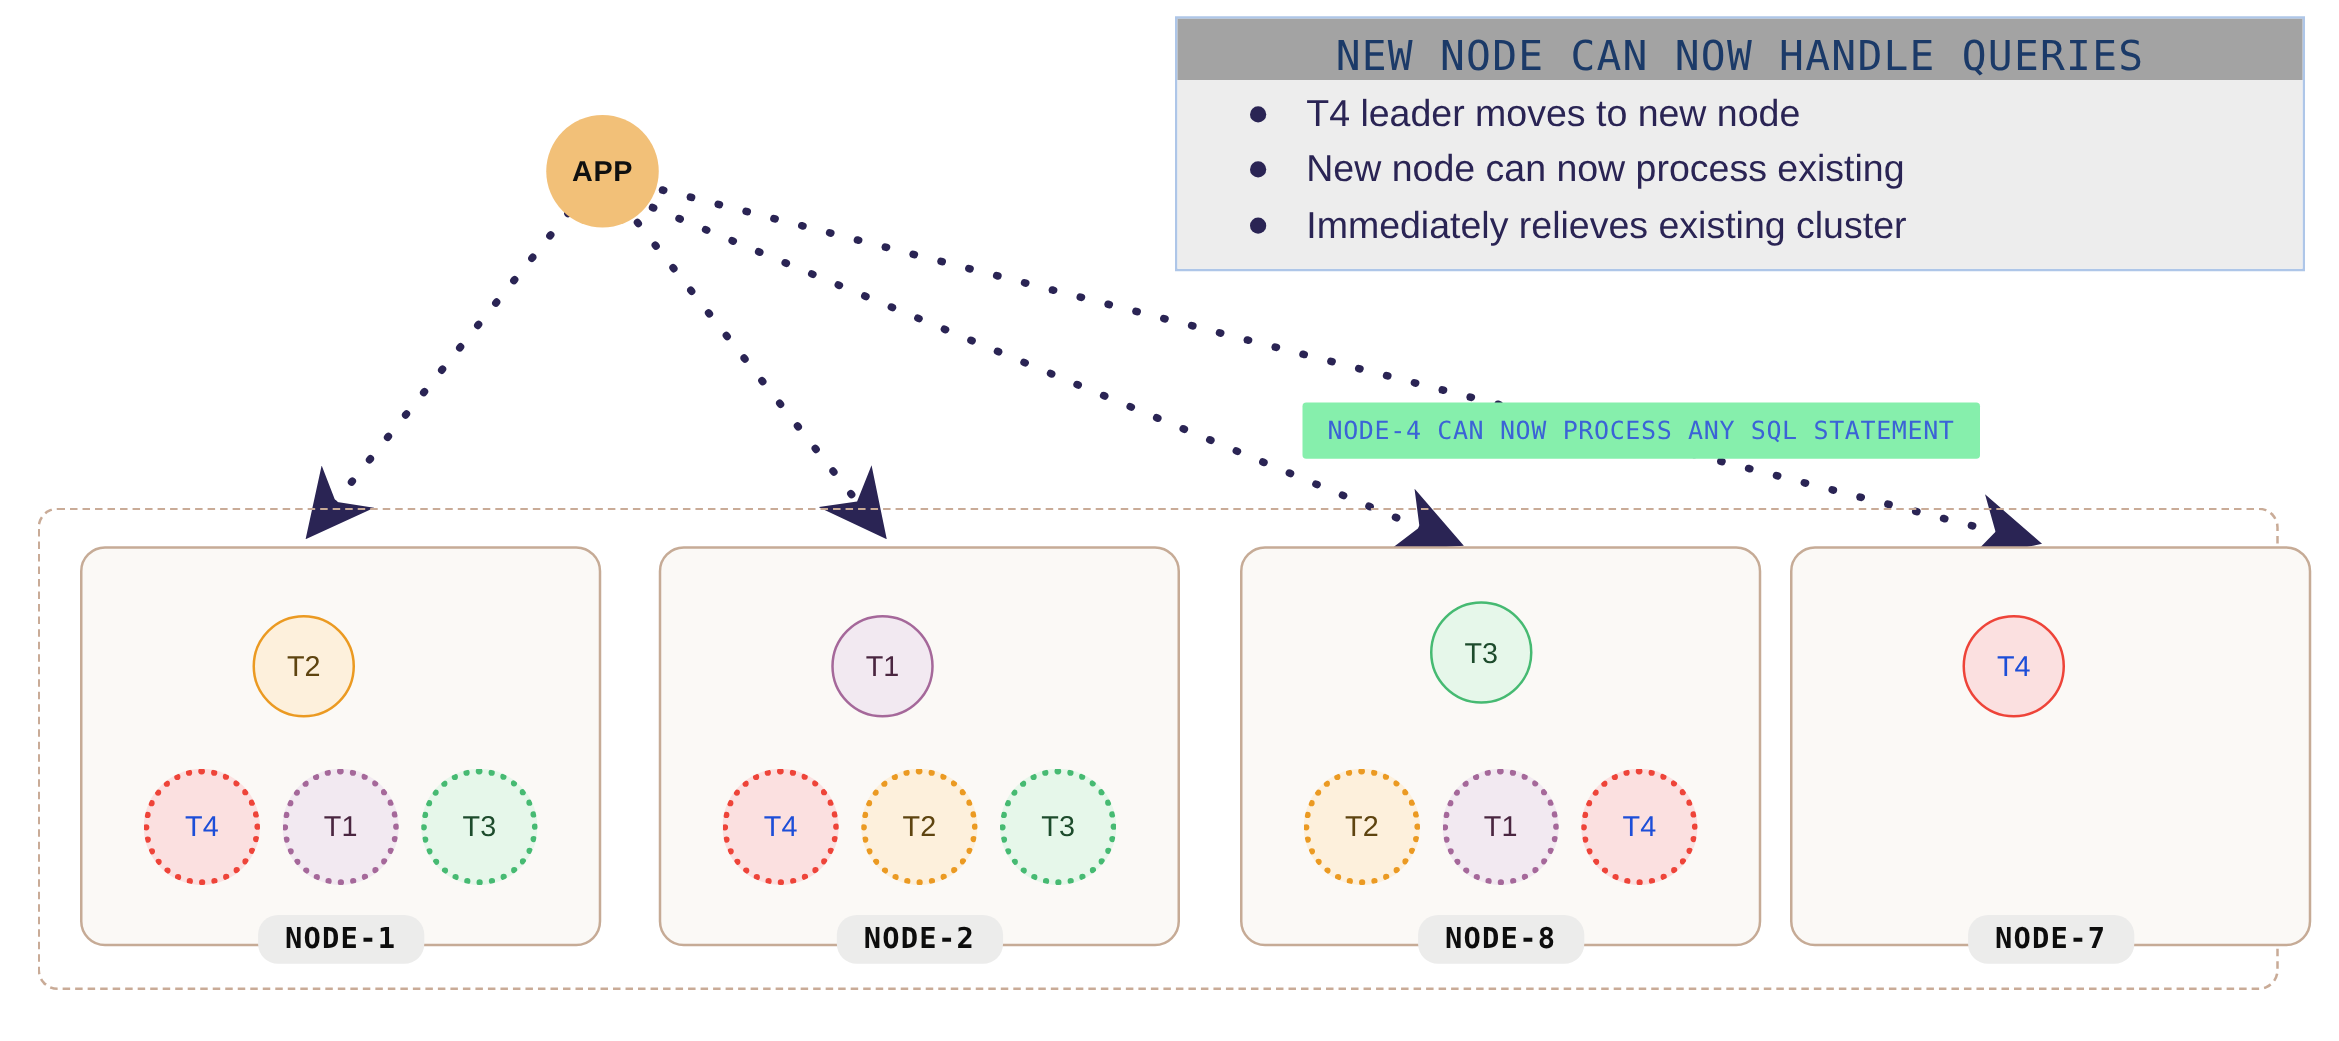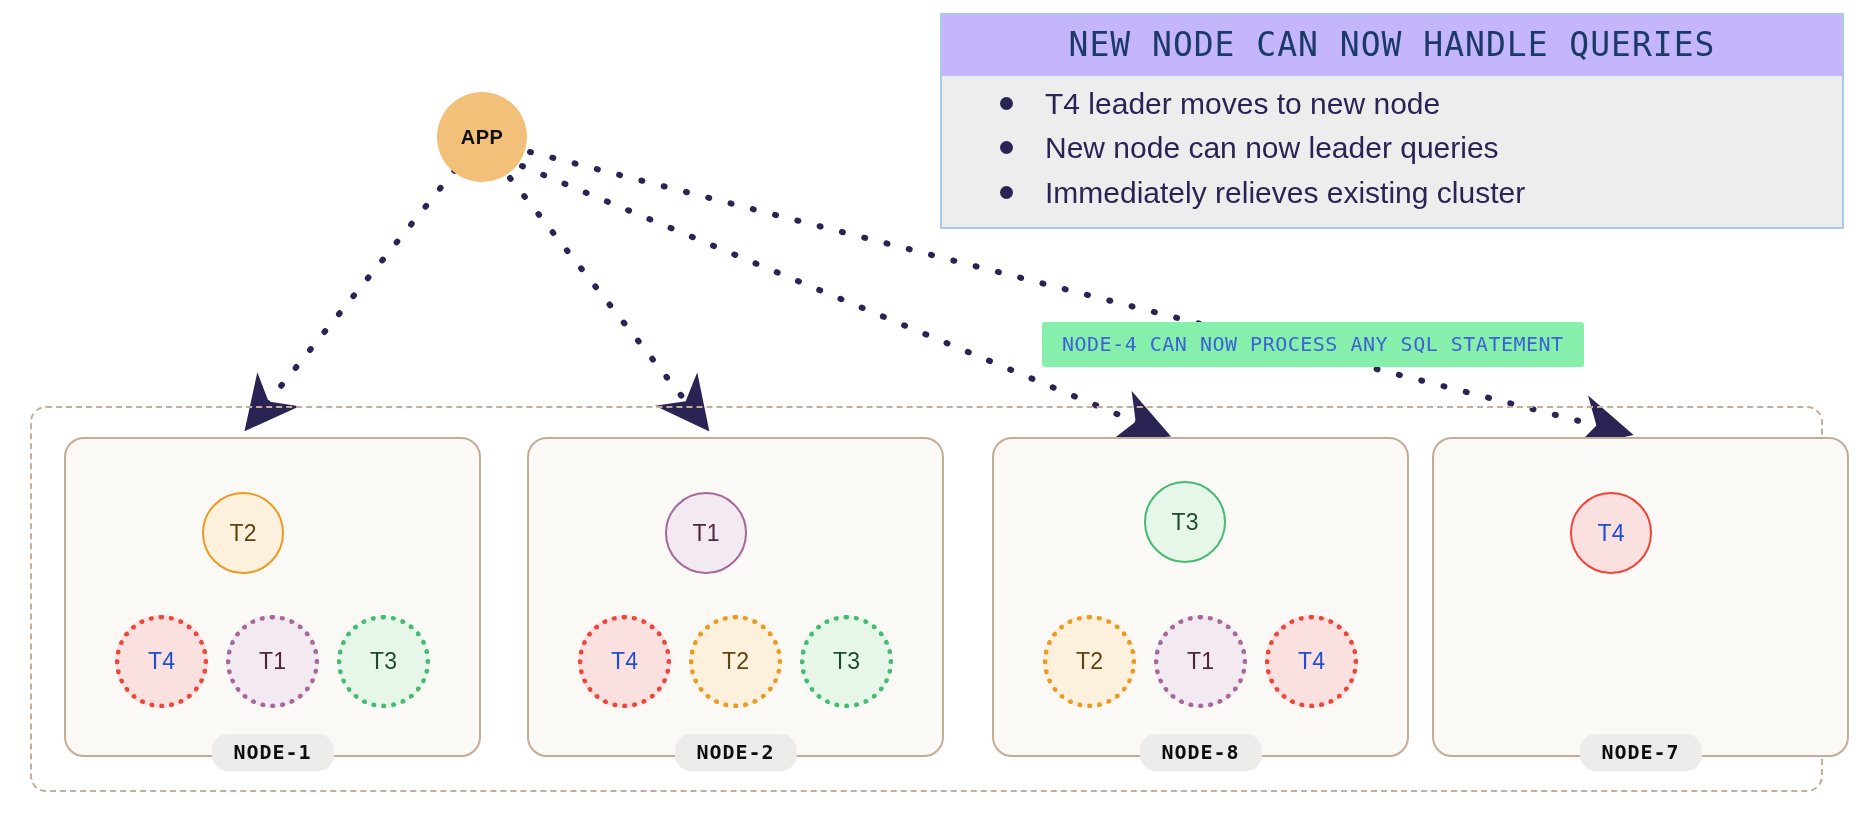"NEW NODE CAN NOW HANDLE" .callout-title { background: #c4b5fd -> #a3a3a3; padding: 10px 6px 12px 6px -> 10px 6px 0 6px }
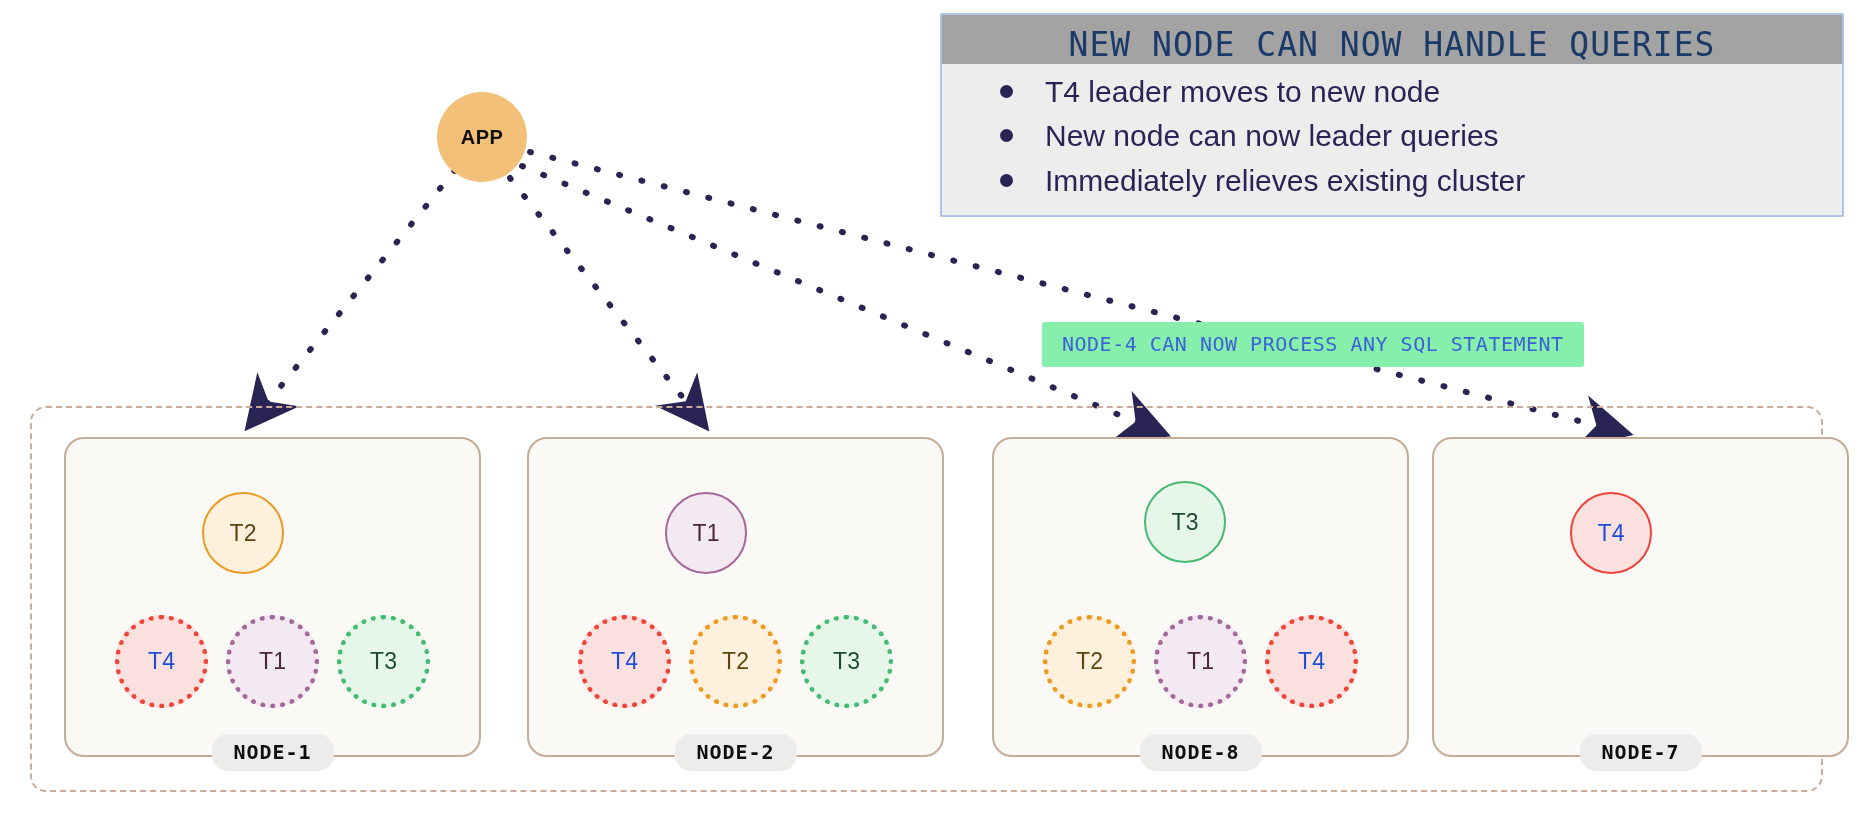"APP" .app-node { font-size: 20px -> 23px }
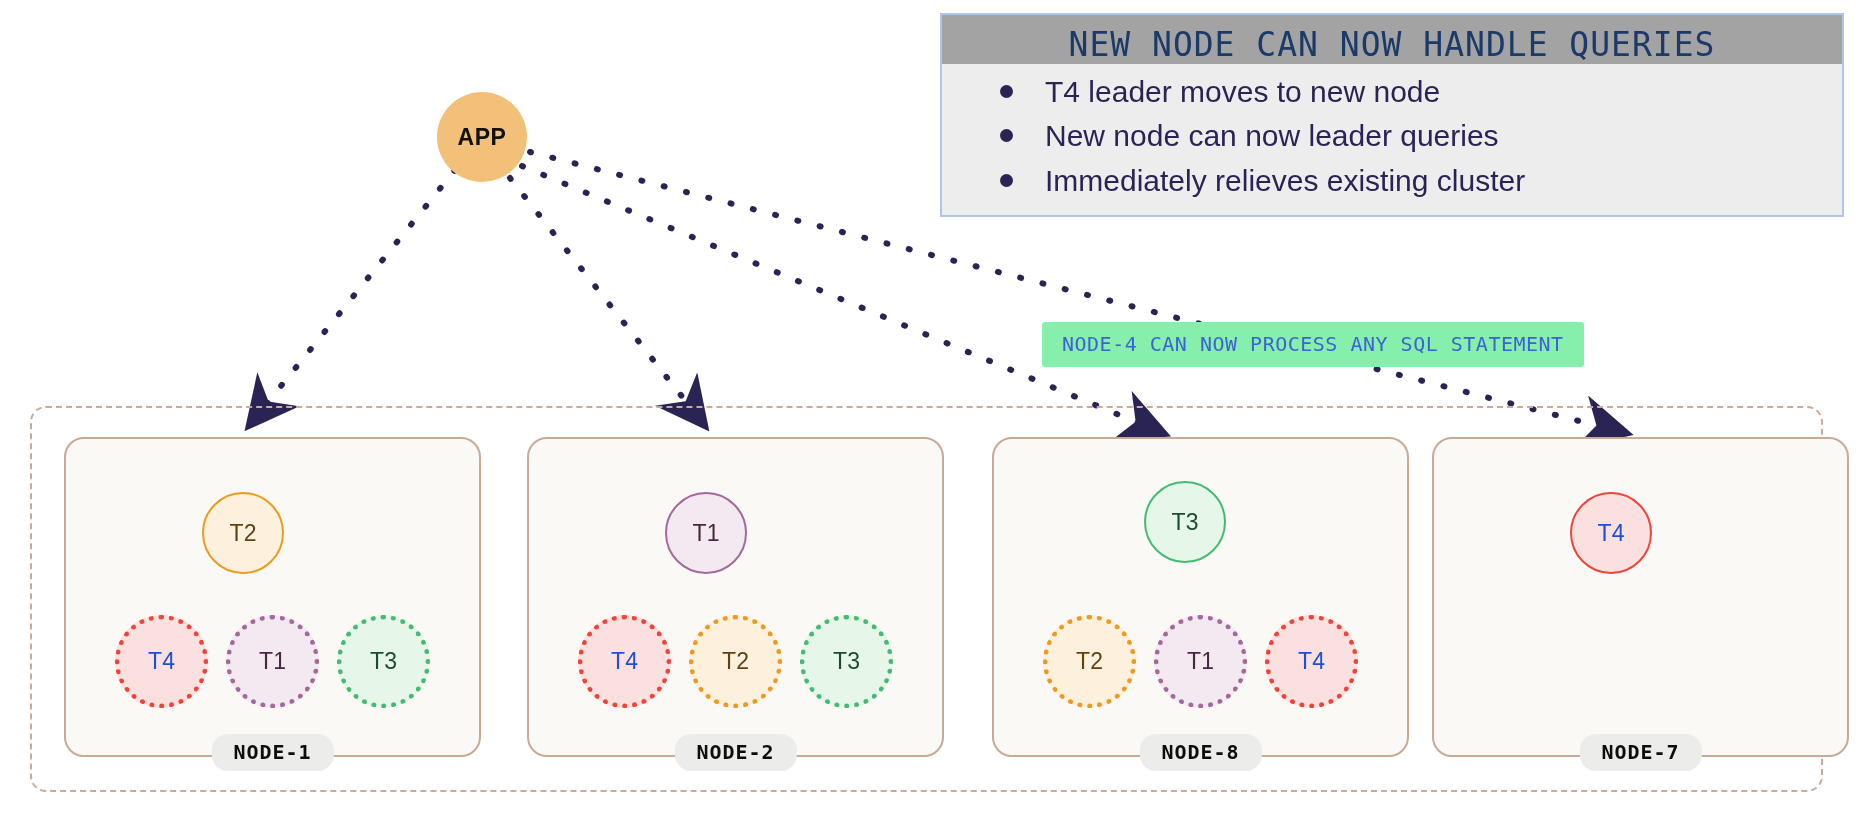"New node can now leader" span.bullet-text { text: leader queries -> process existing }
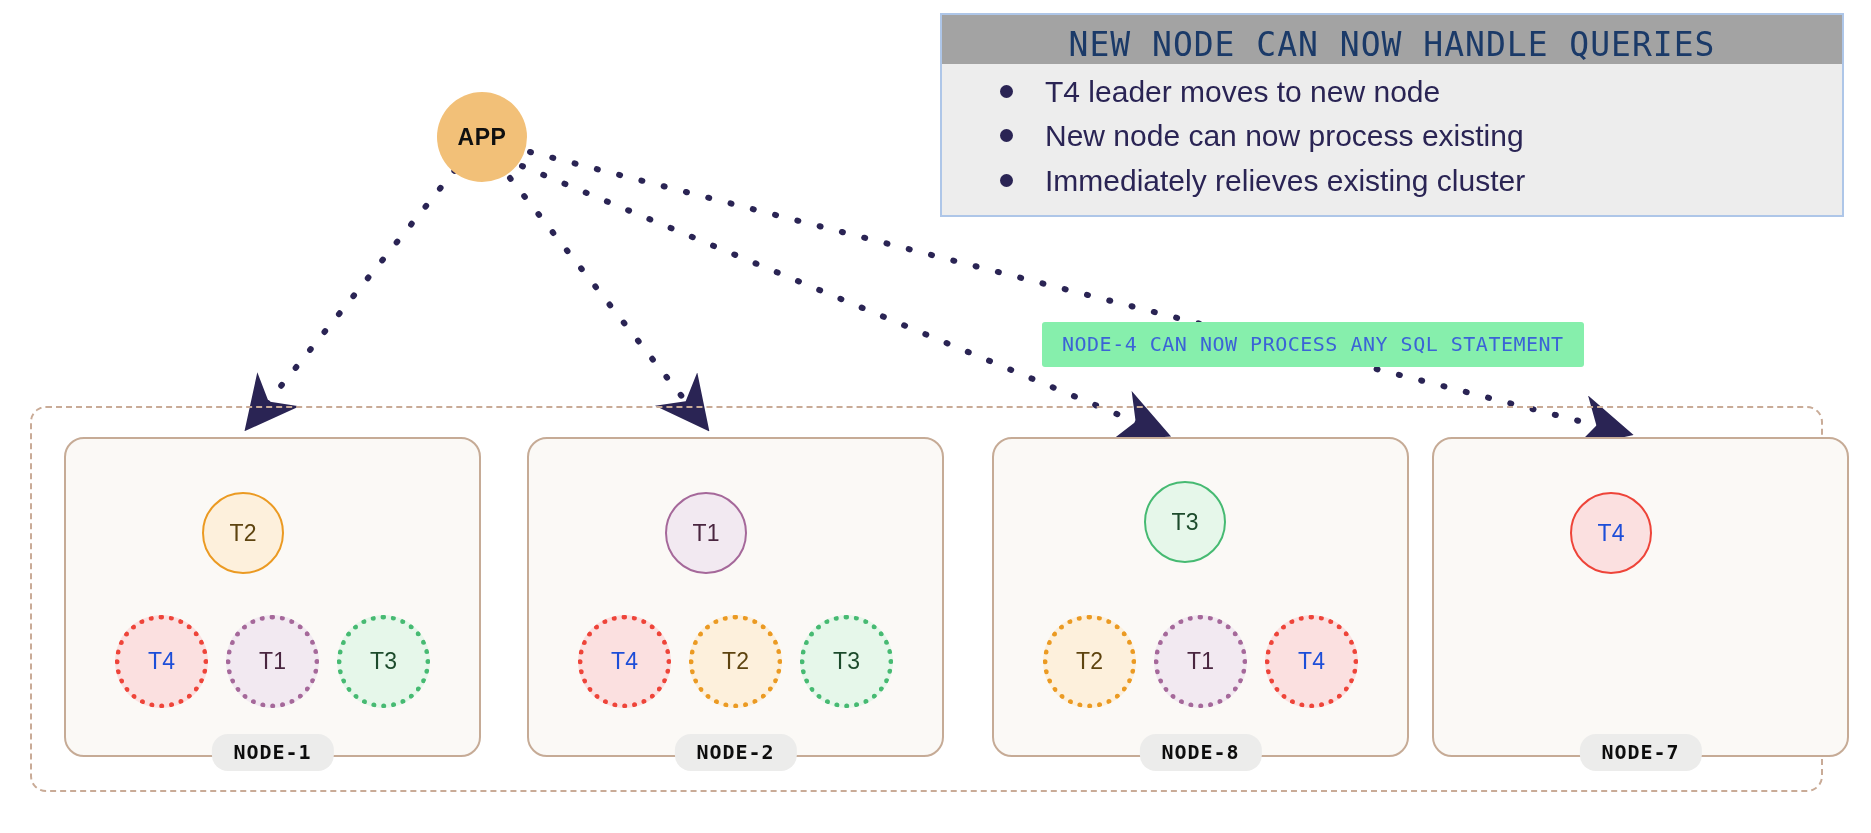"NODE-1" .node-label { font-size: 20px -> 23px }
